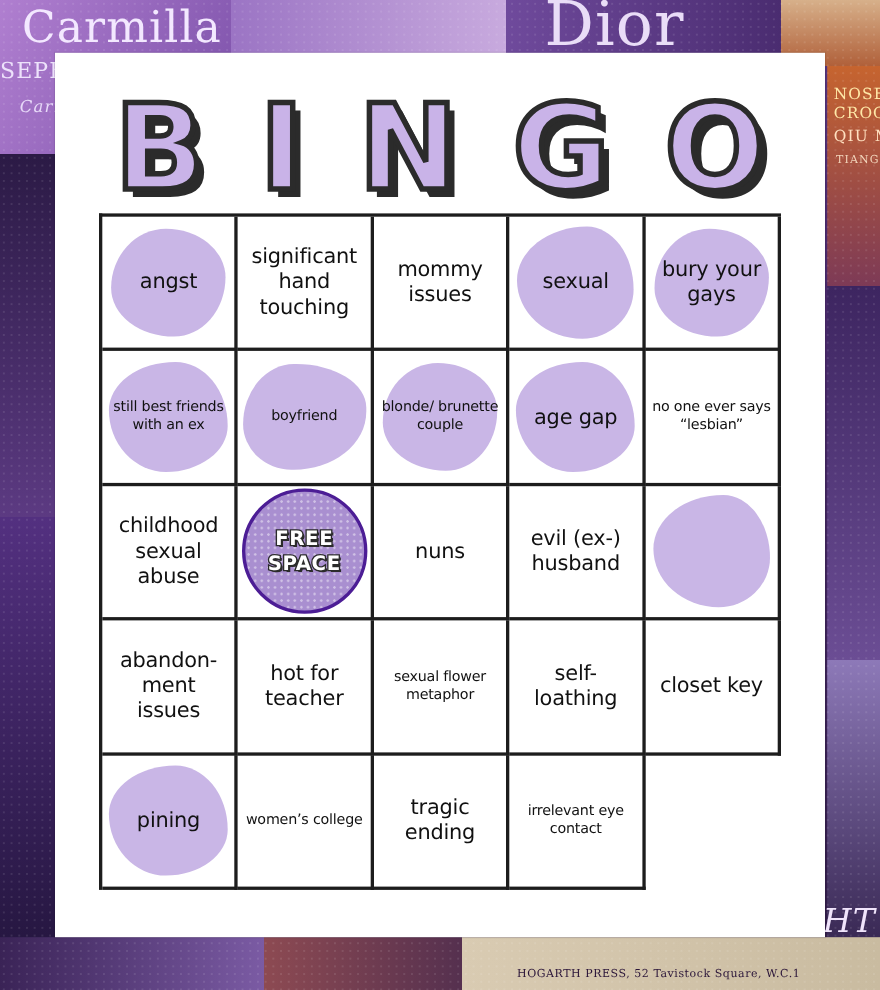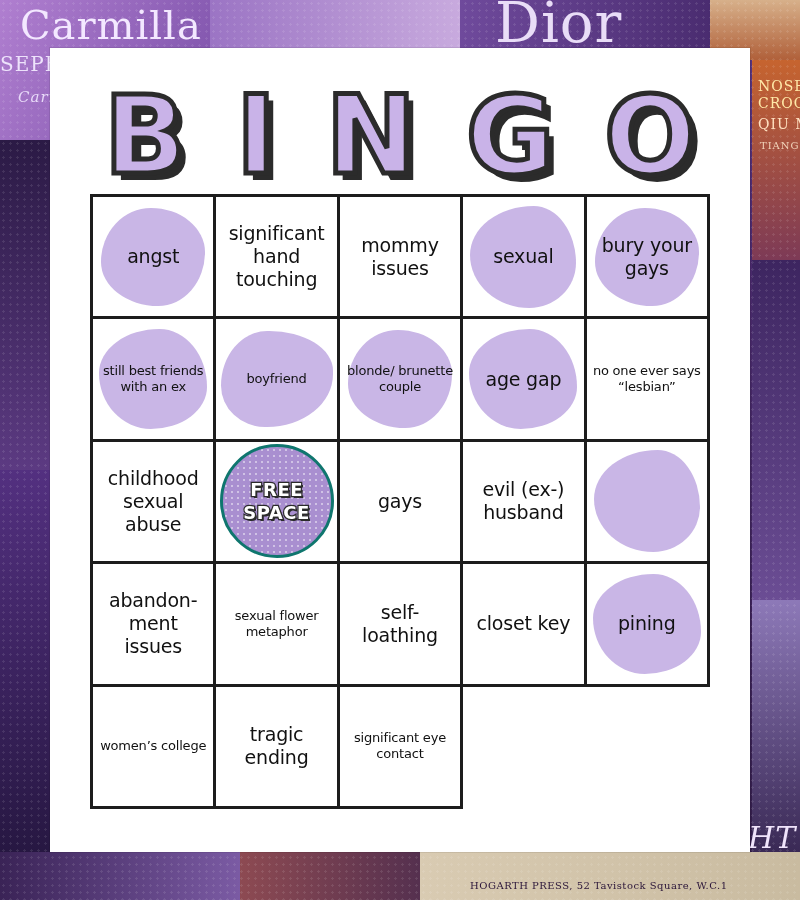"FREE" .free-badge { border: 3px solid #0f766e -> 3px solid #4c1d95 }
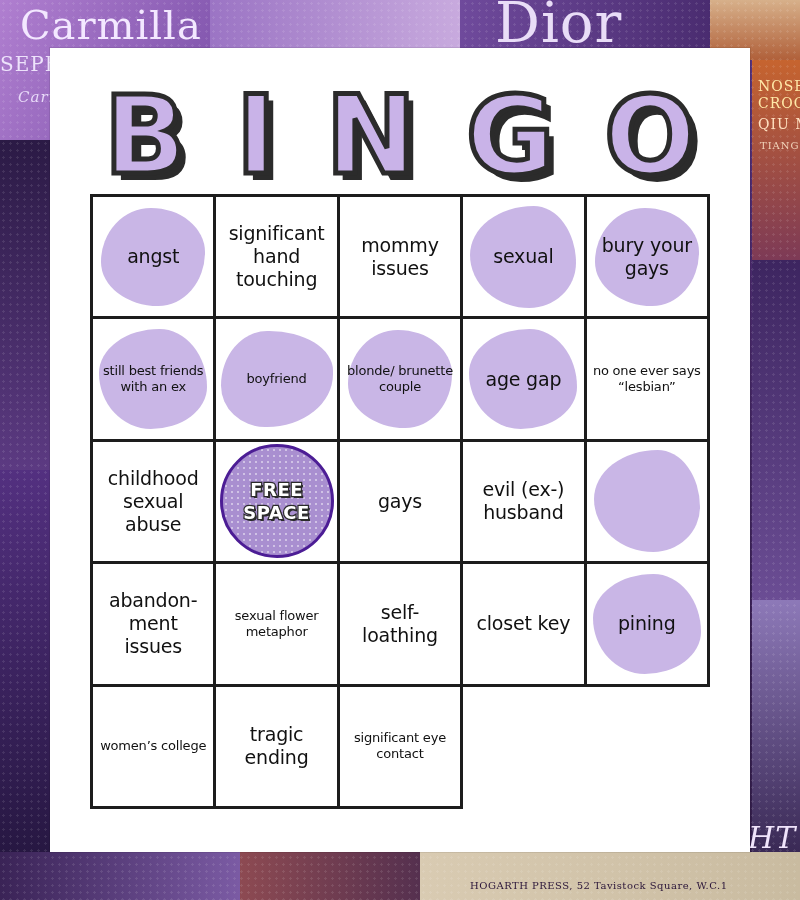"gays" div.cell-text { text: gays -> nuns }
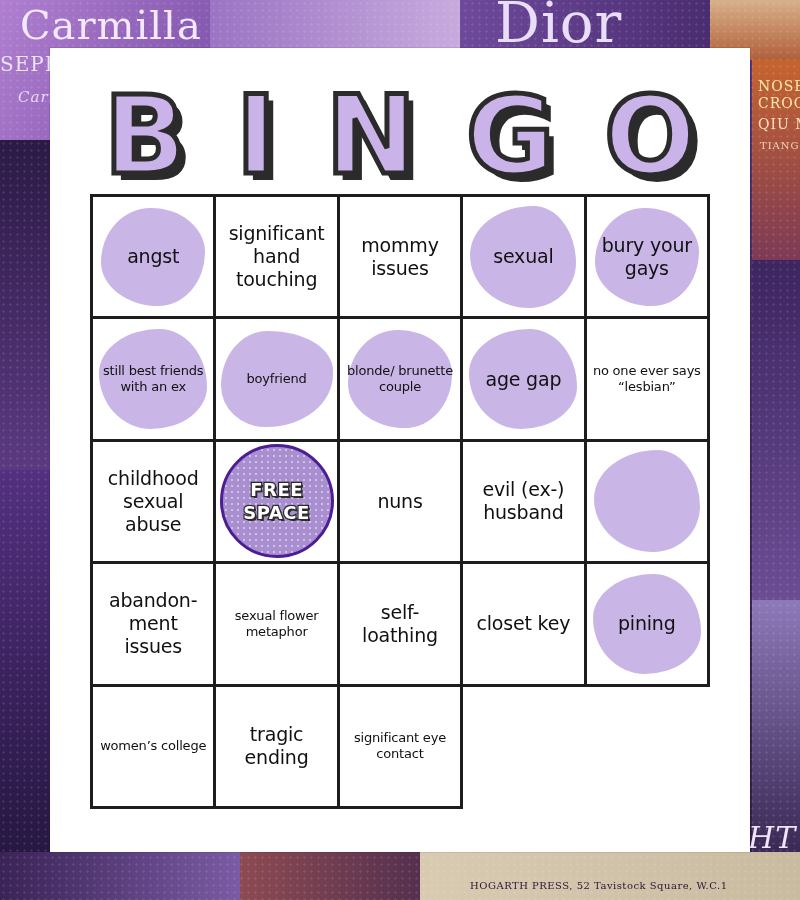"hot for teacher" div.cell { html: none -> <div> <div>hot for teacher</div> </div> }
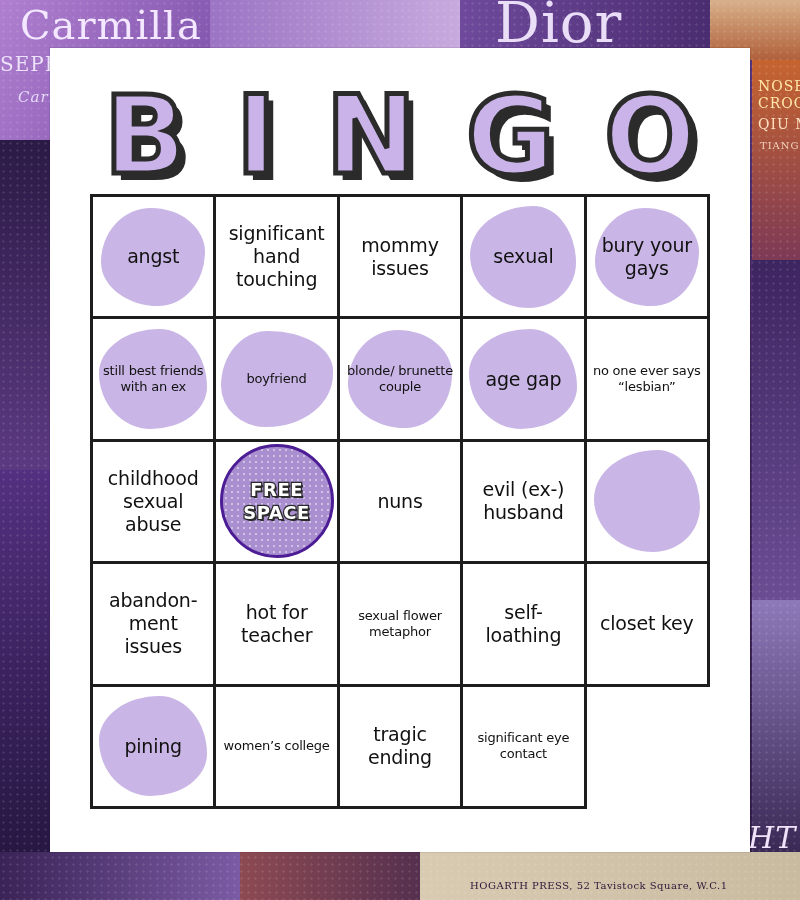"significant eye contact" div.cell-text { text: significant -> irrelevant }
